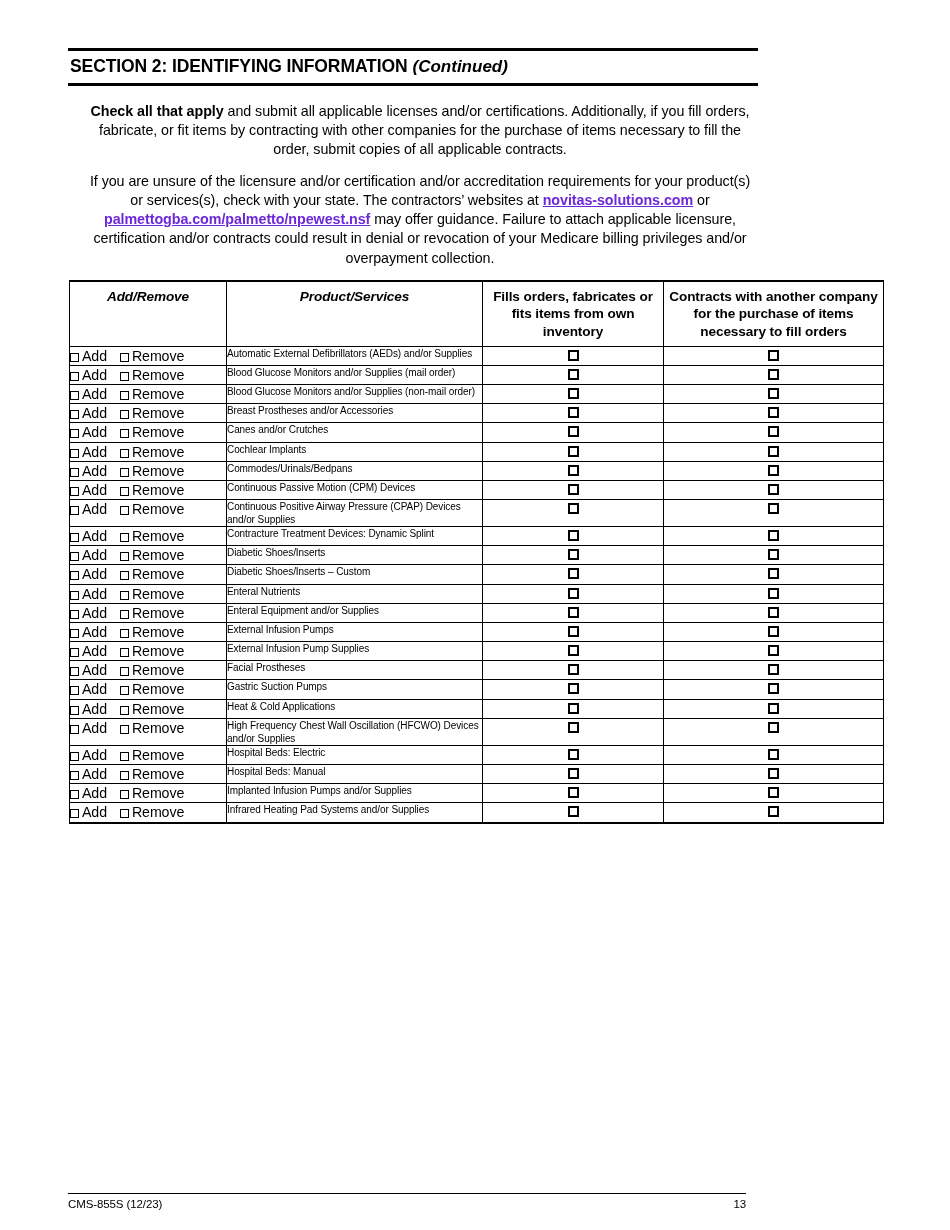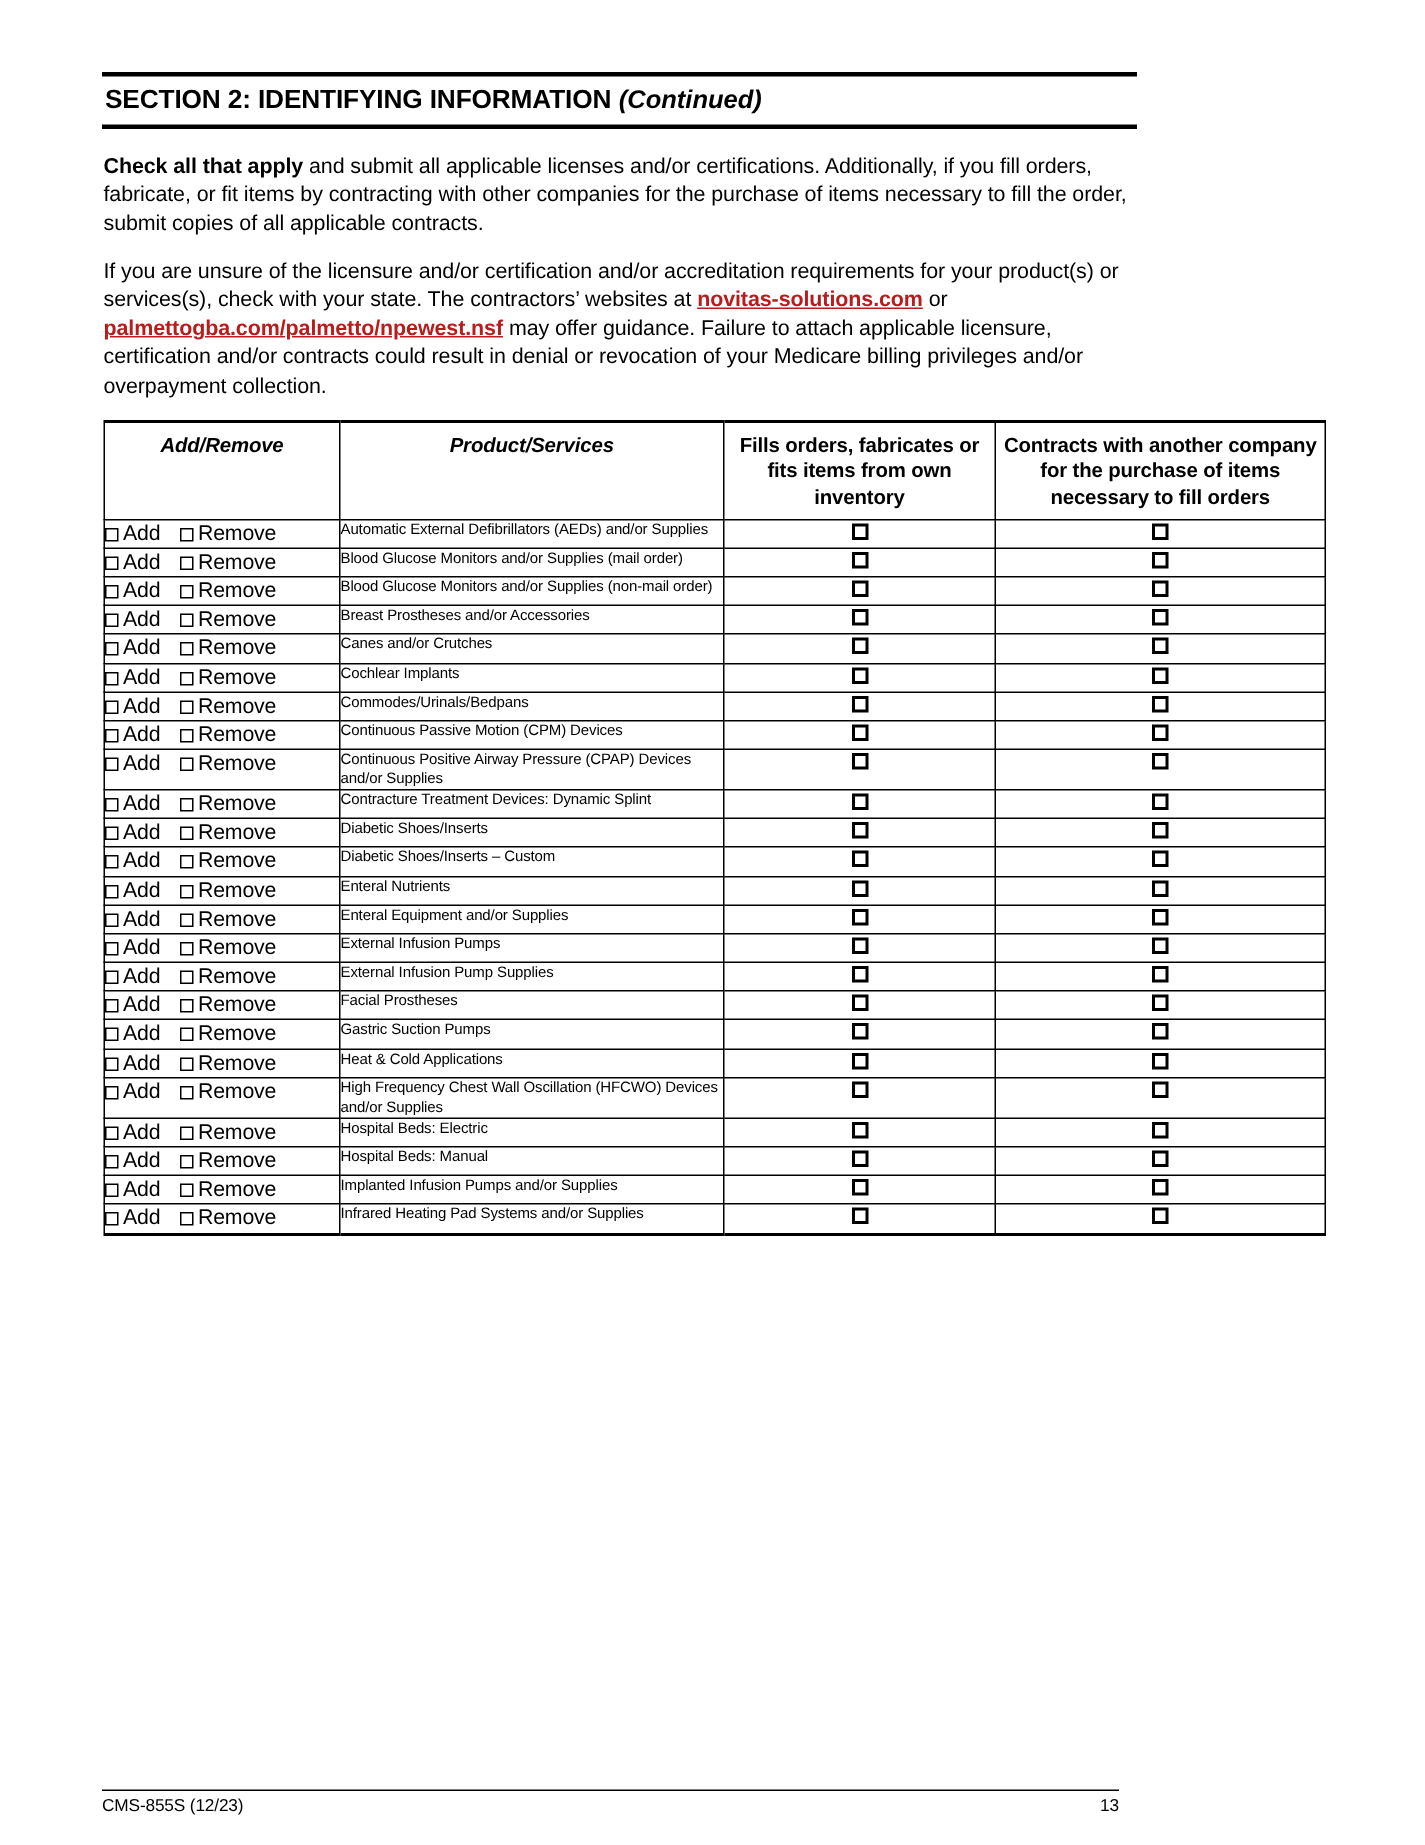"Check all that apply and" .para { margin: 0 0 13px 1px -> 0 0 13px 14px; text-align: left -> center }
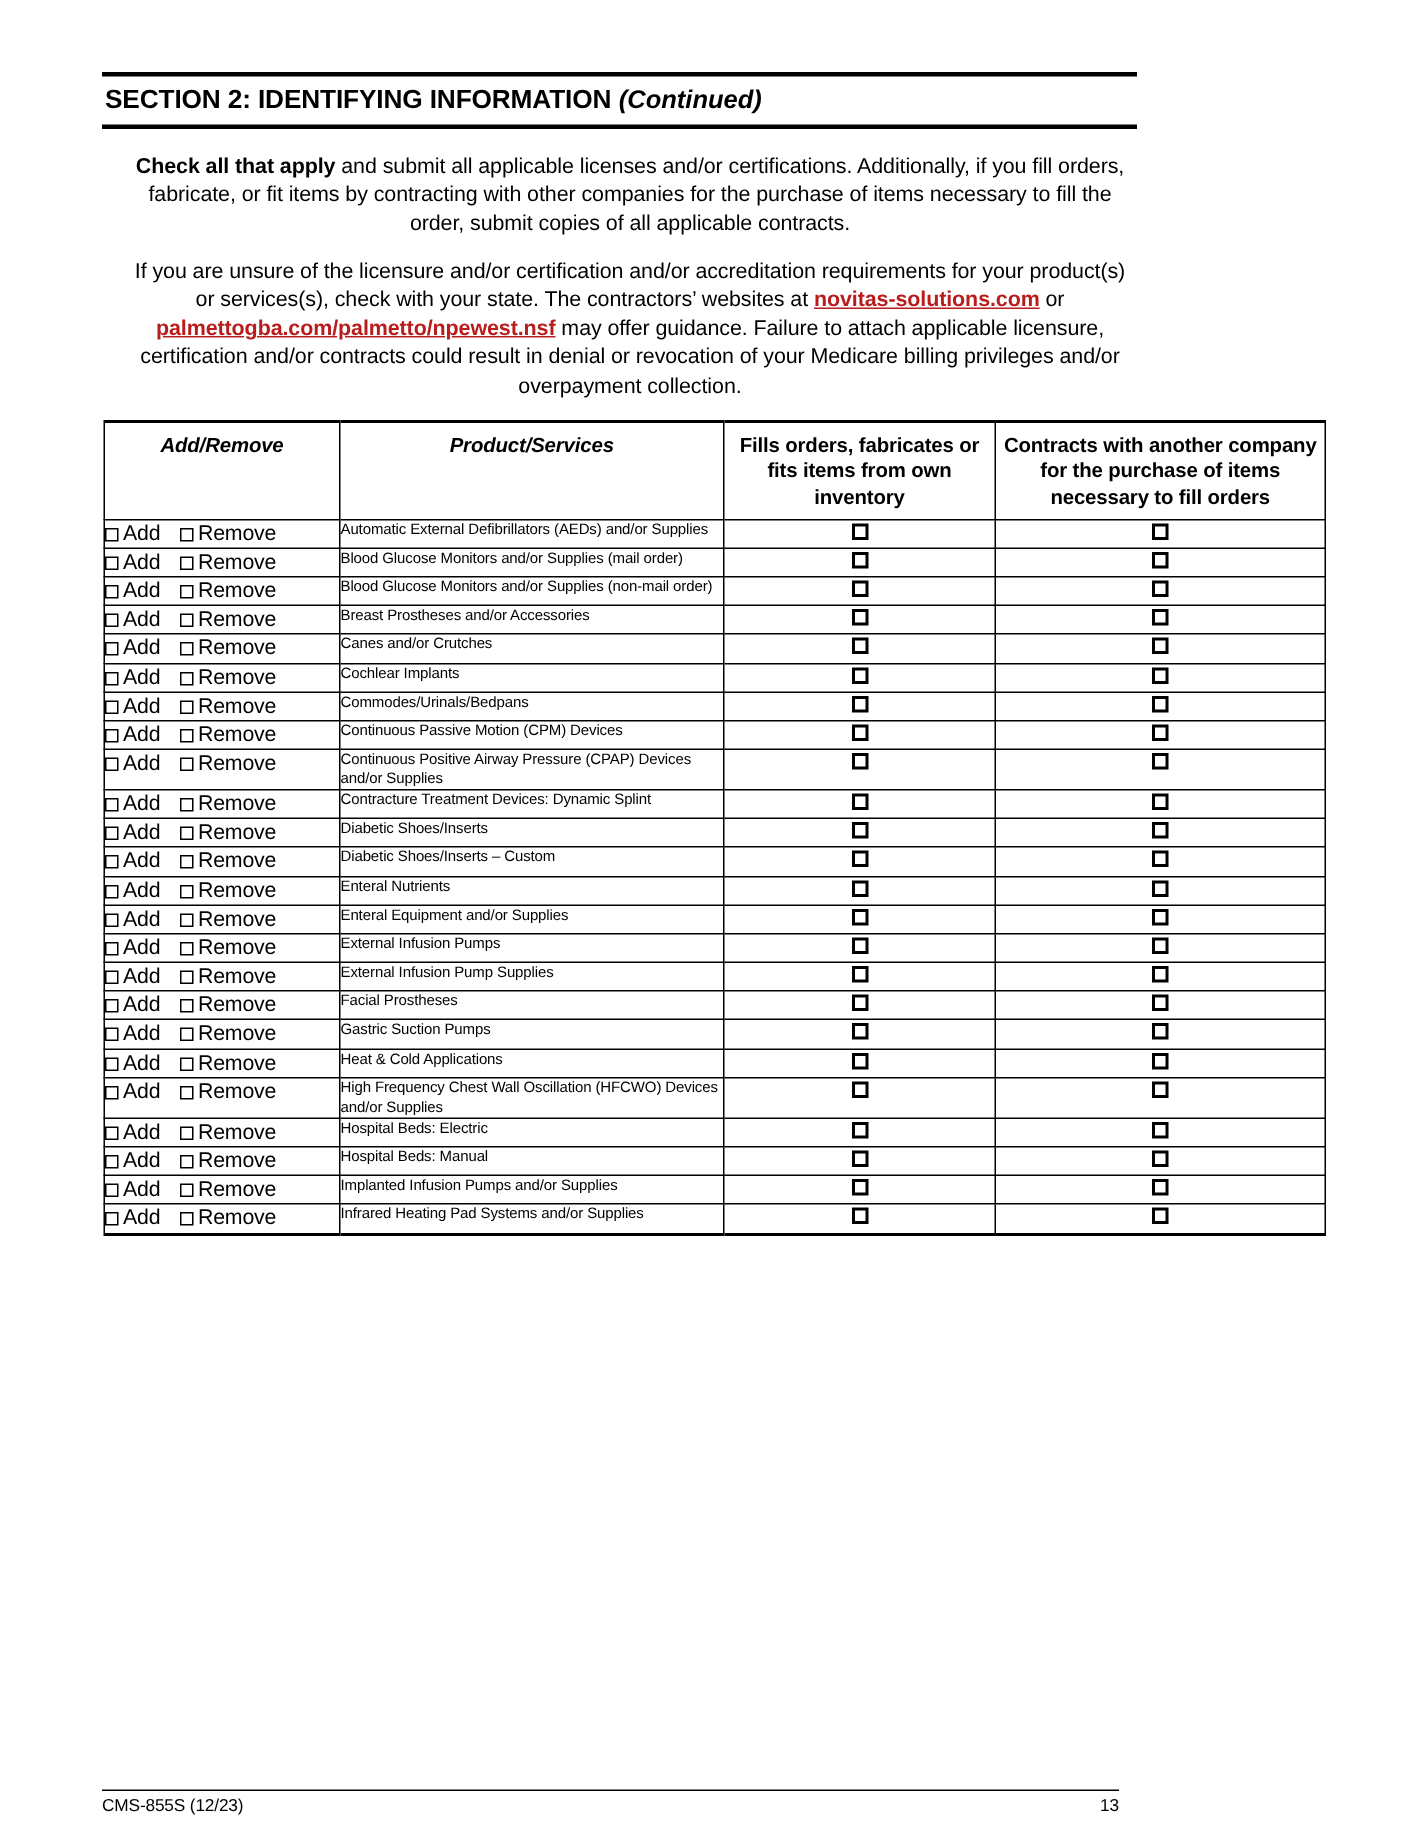"novitas-solutions.com" .lnk { color: #b91c1c -> #6d28d9 }
